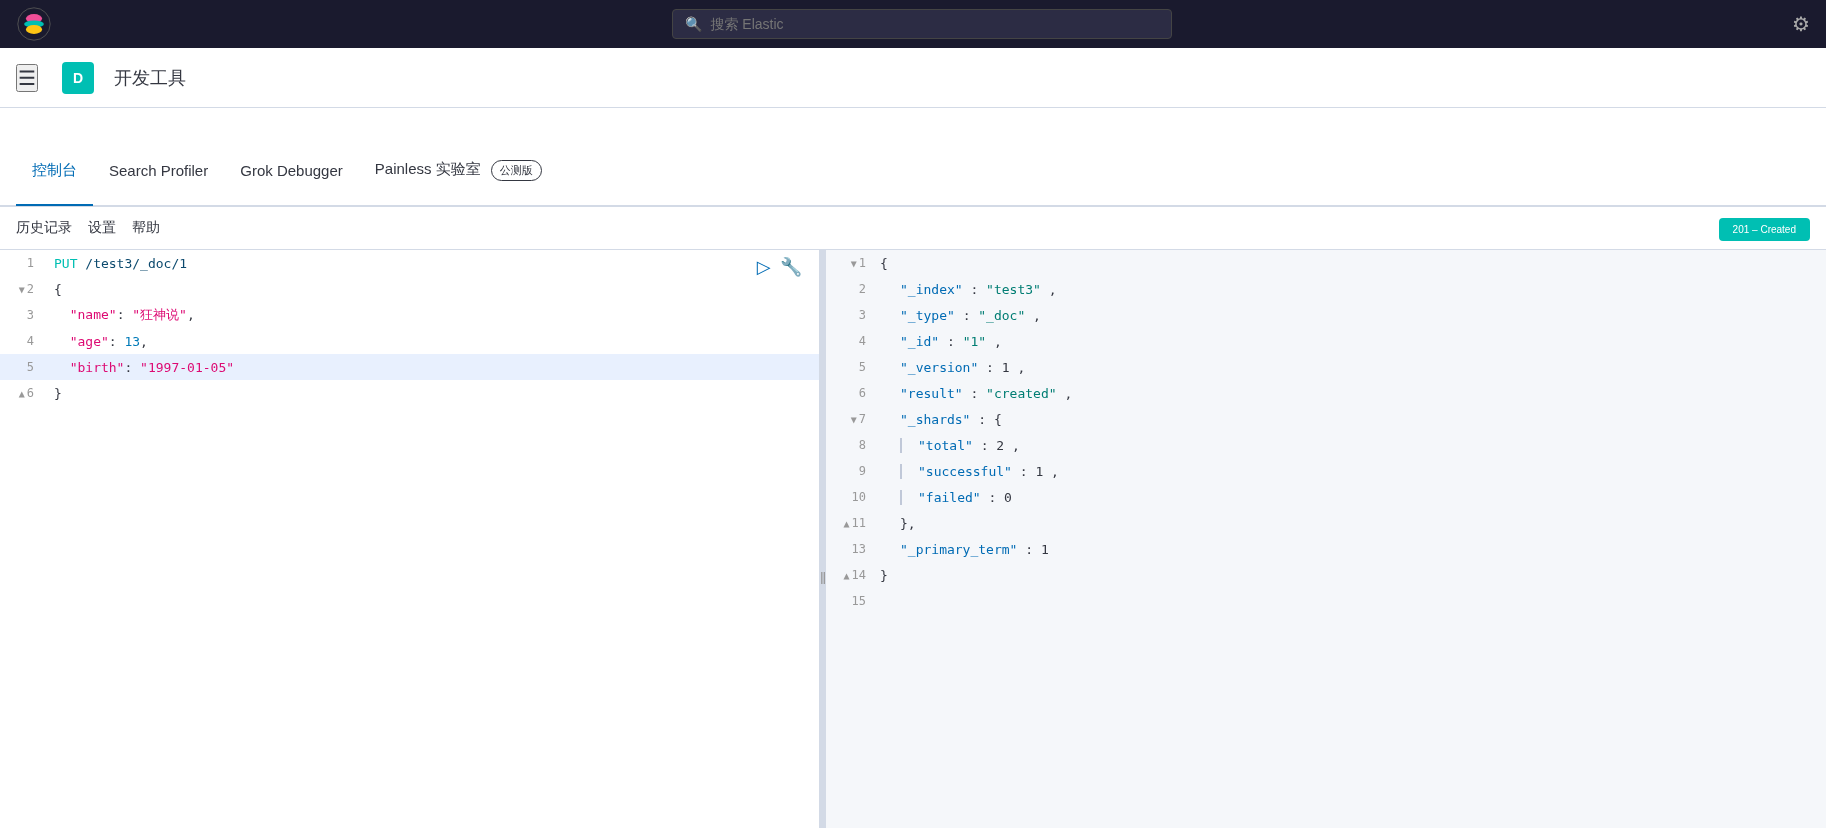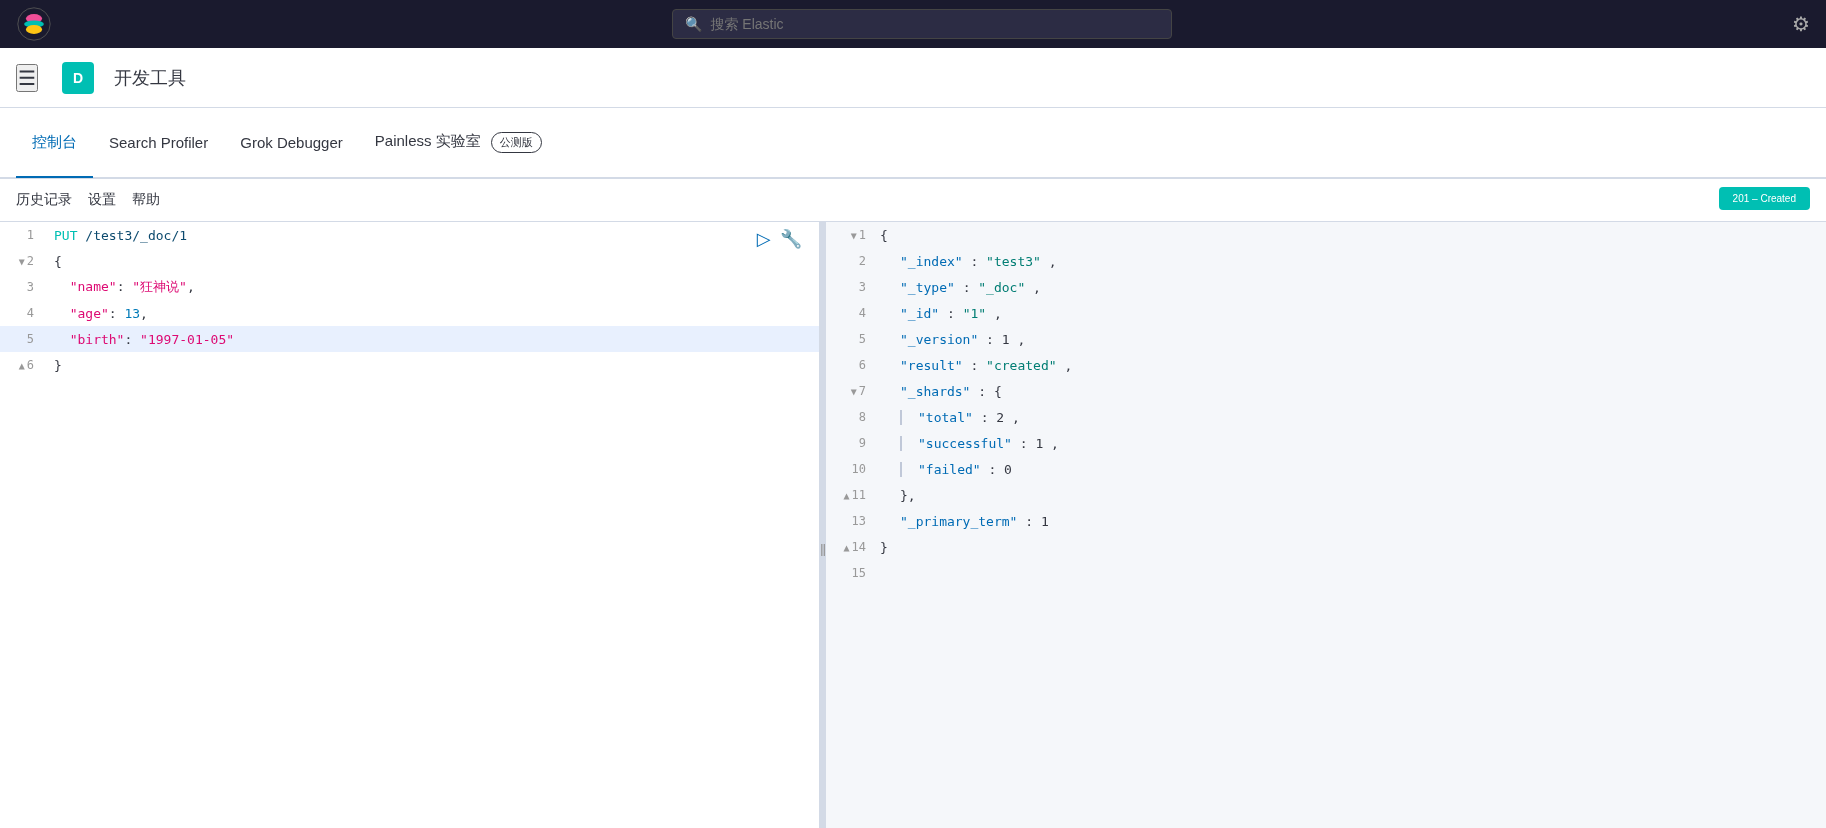"控制台" .tab { margin-top: none -> 28px }
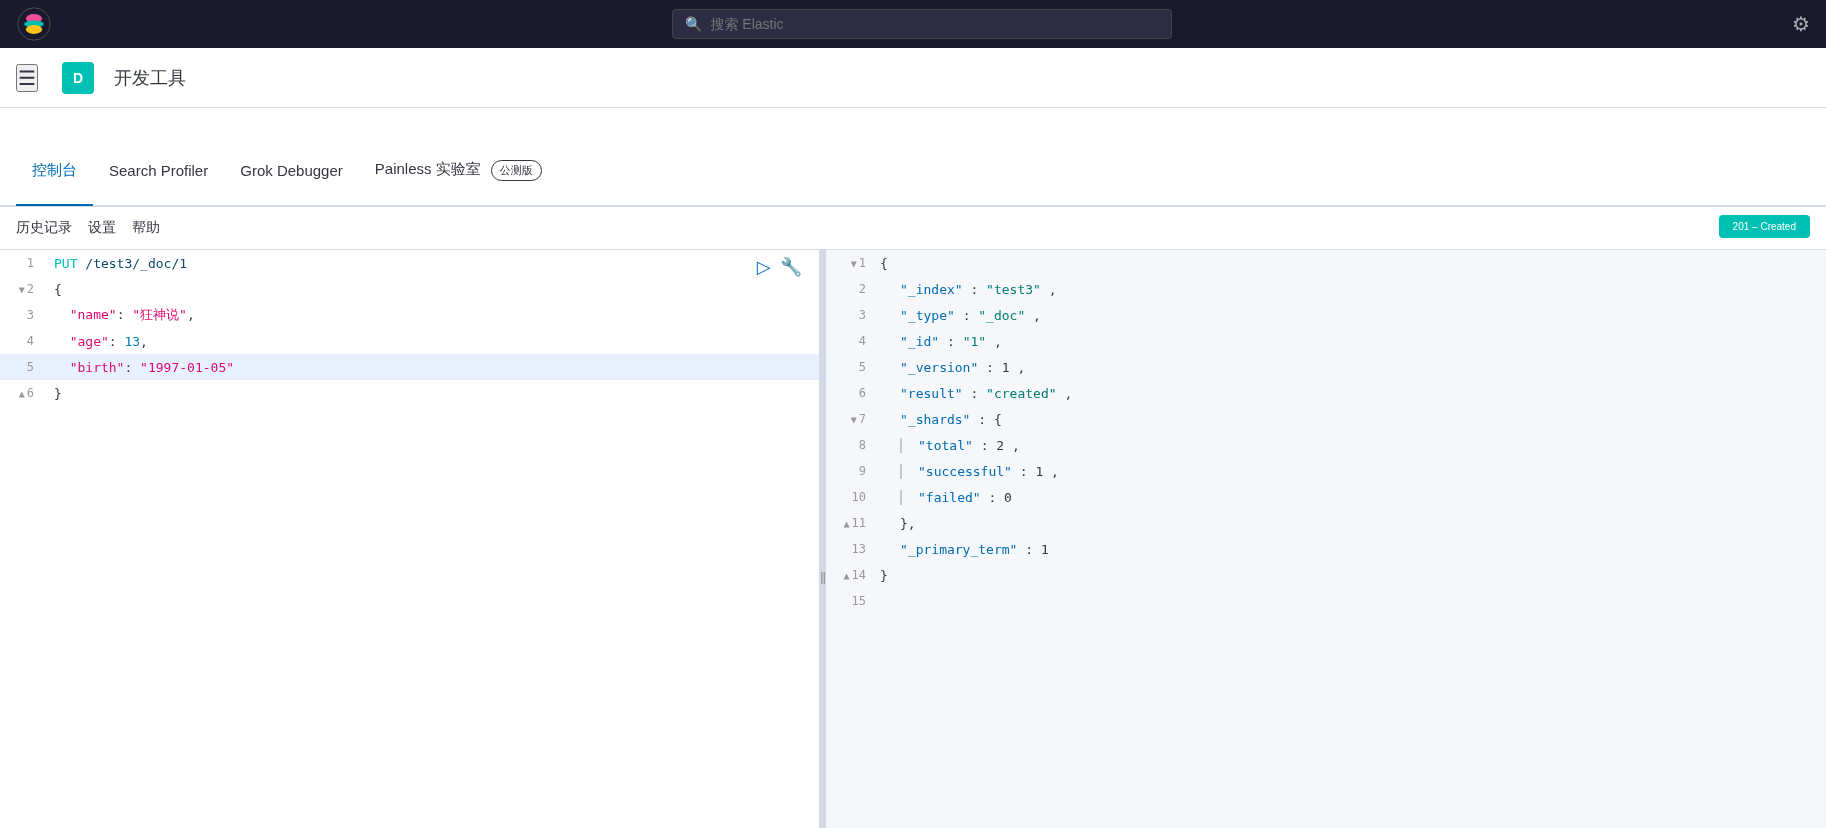"历史记录" .toolbar { align-items: flex-start -> flex-end }
